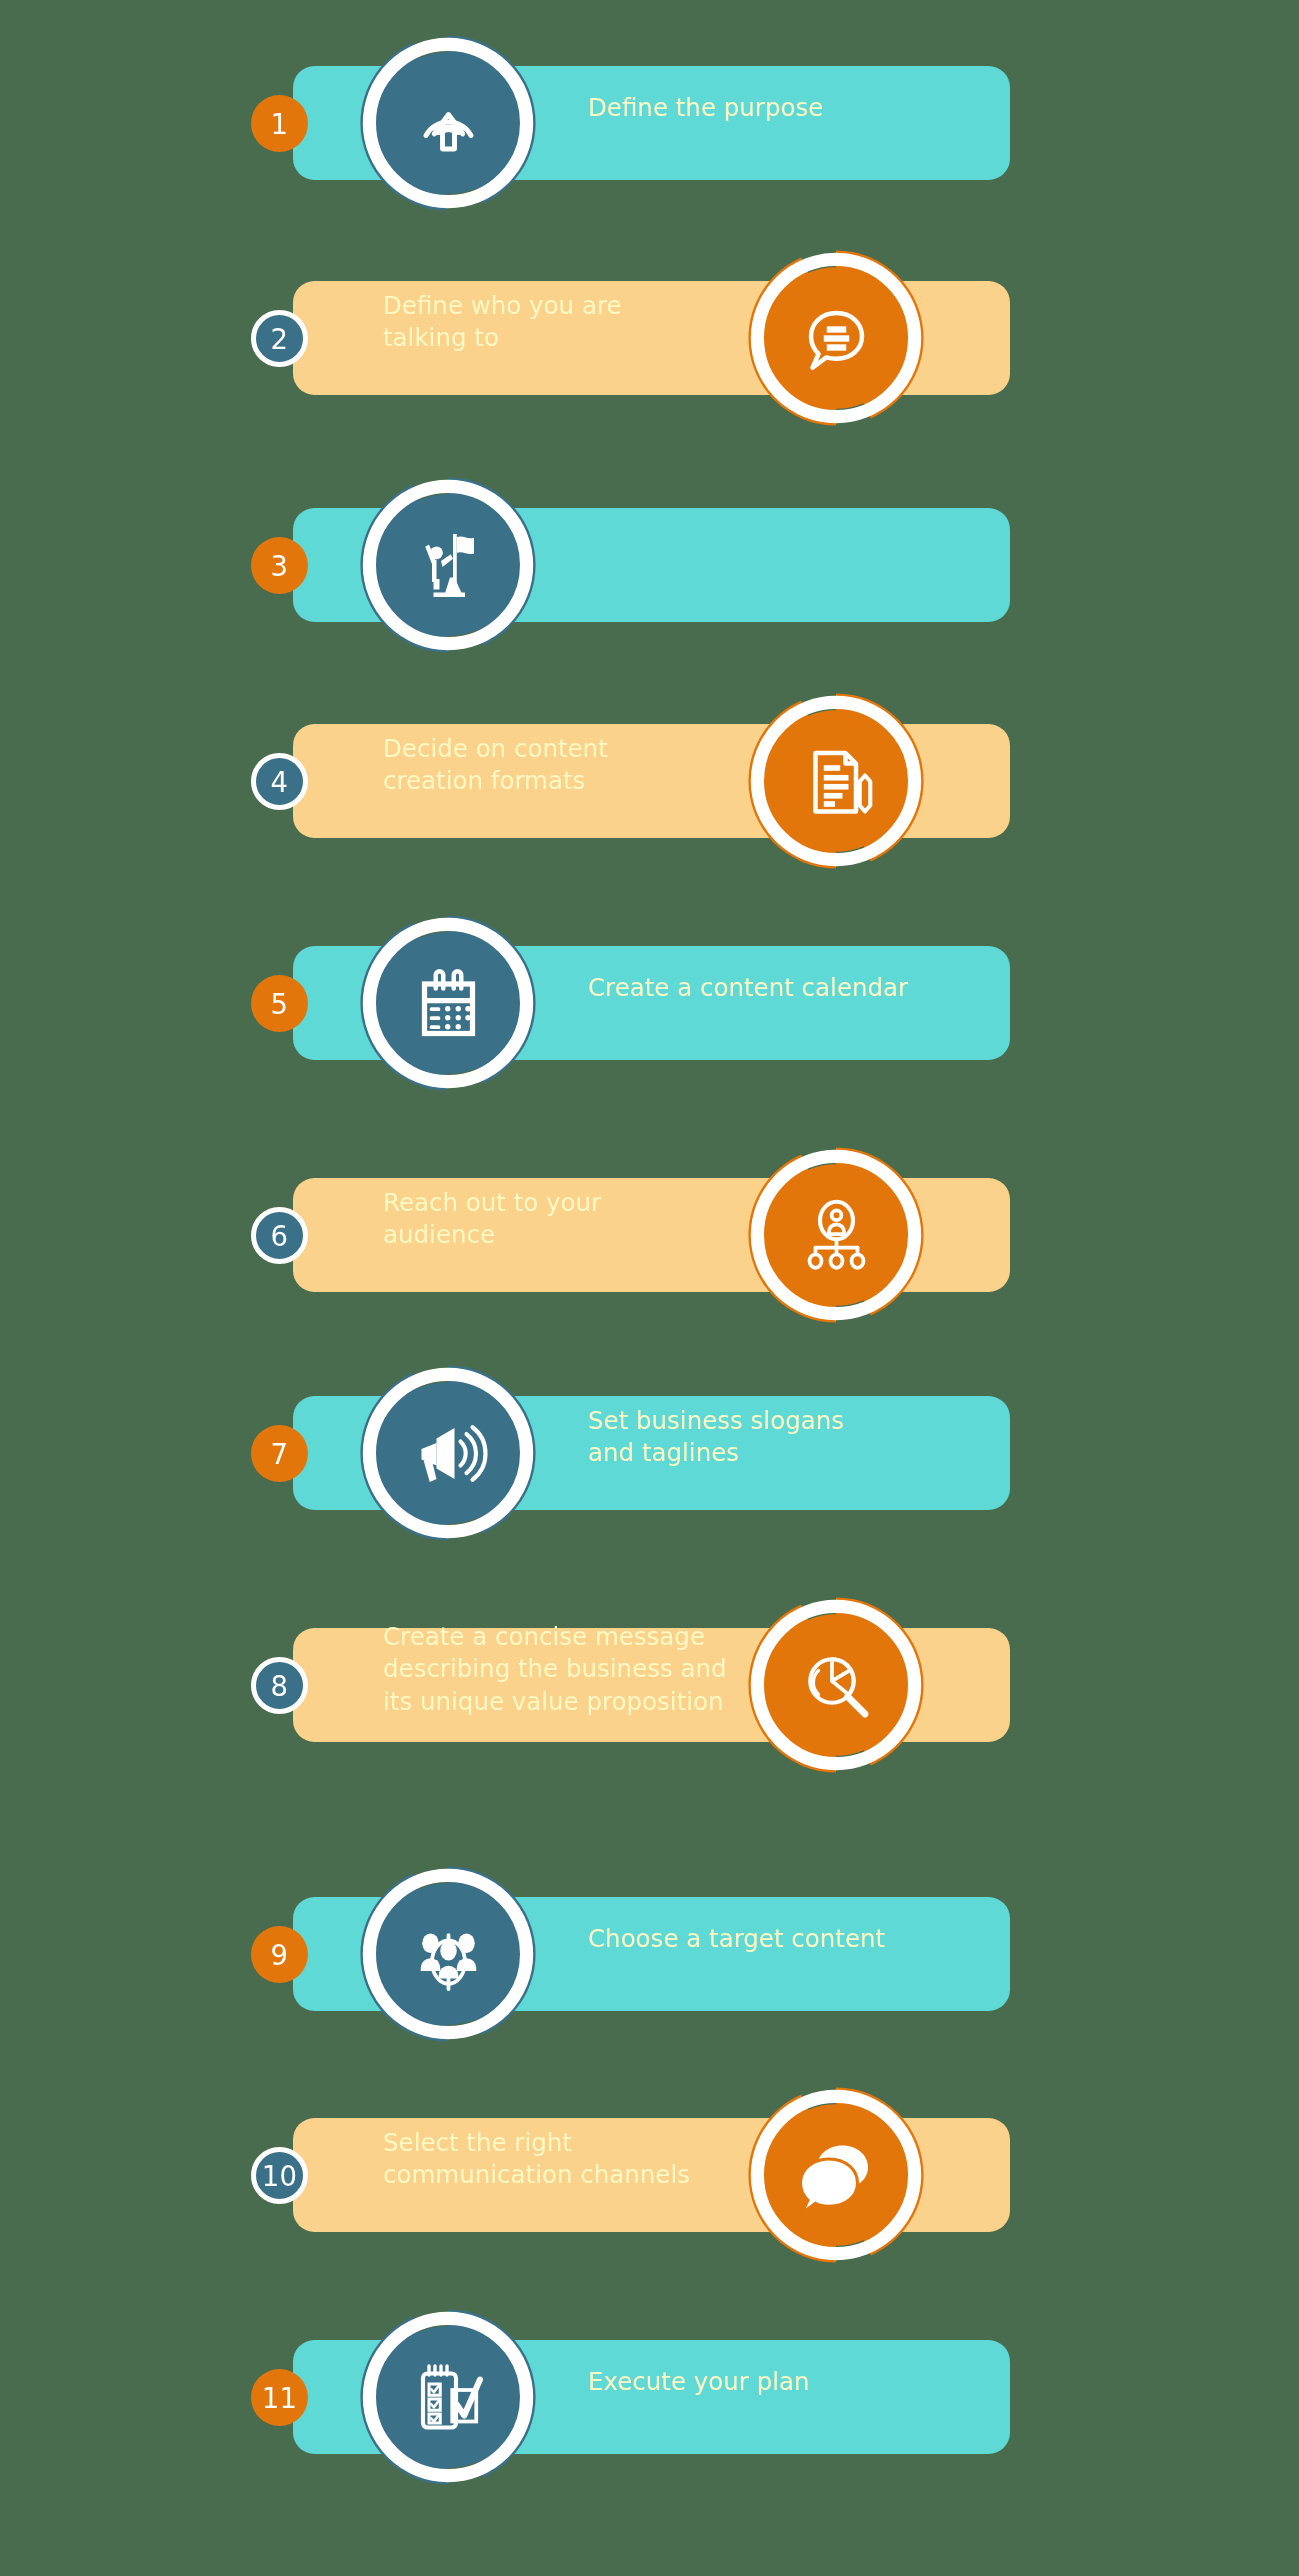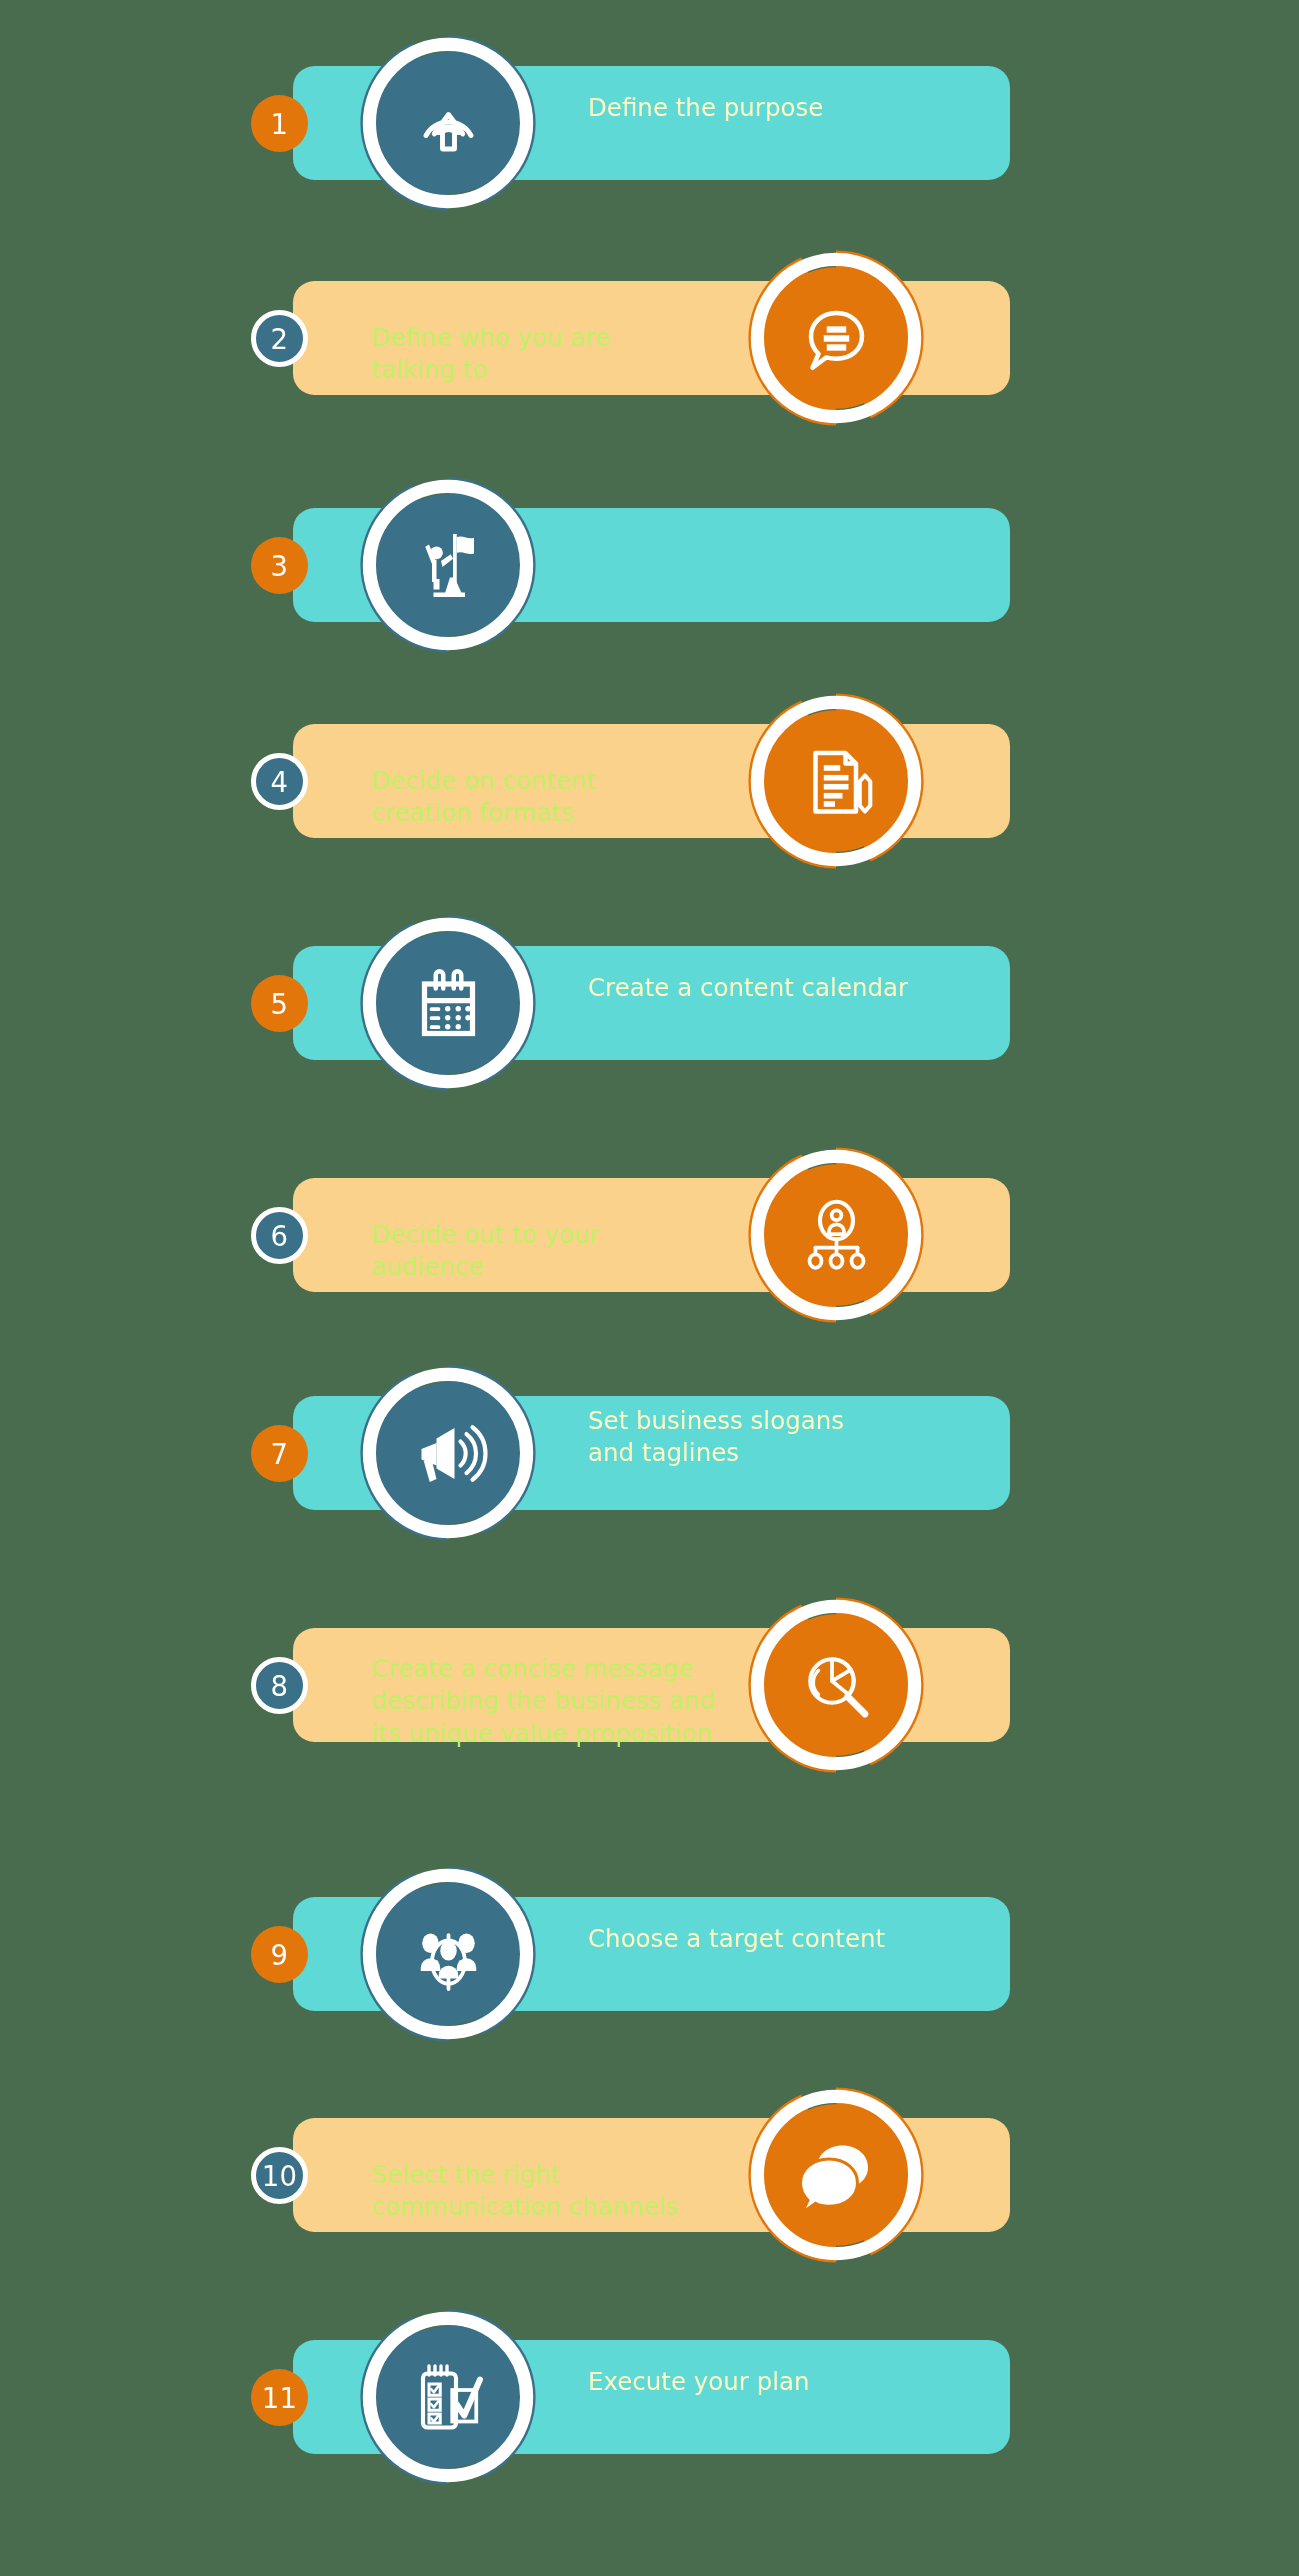"Define who you are" .row.amber .label { color: #bef264 -> #fef9c3; left: 372px -> 383px; margin-top: 32px -> none }
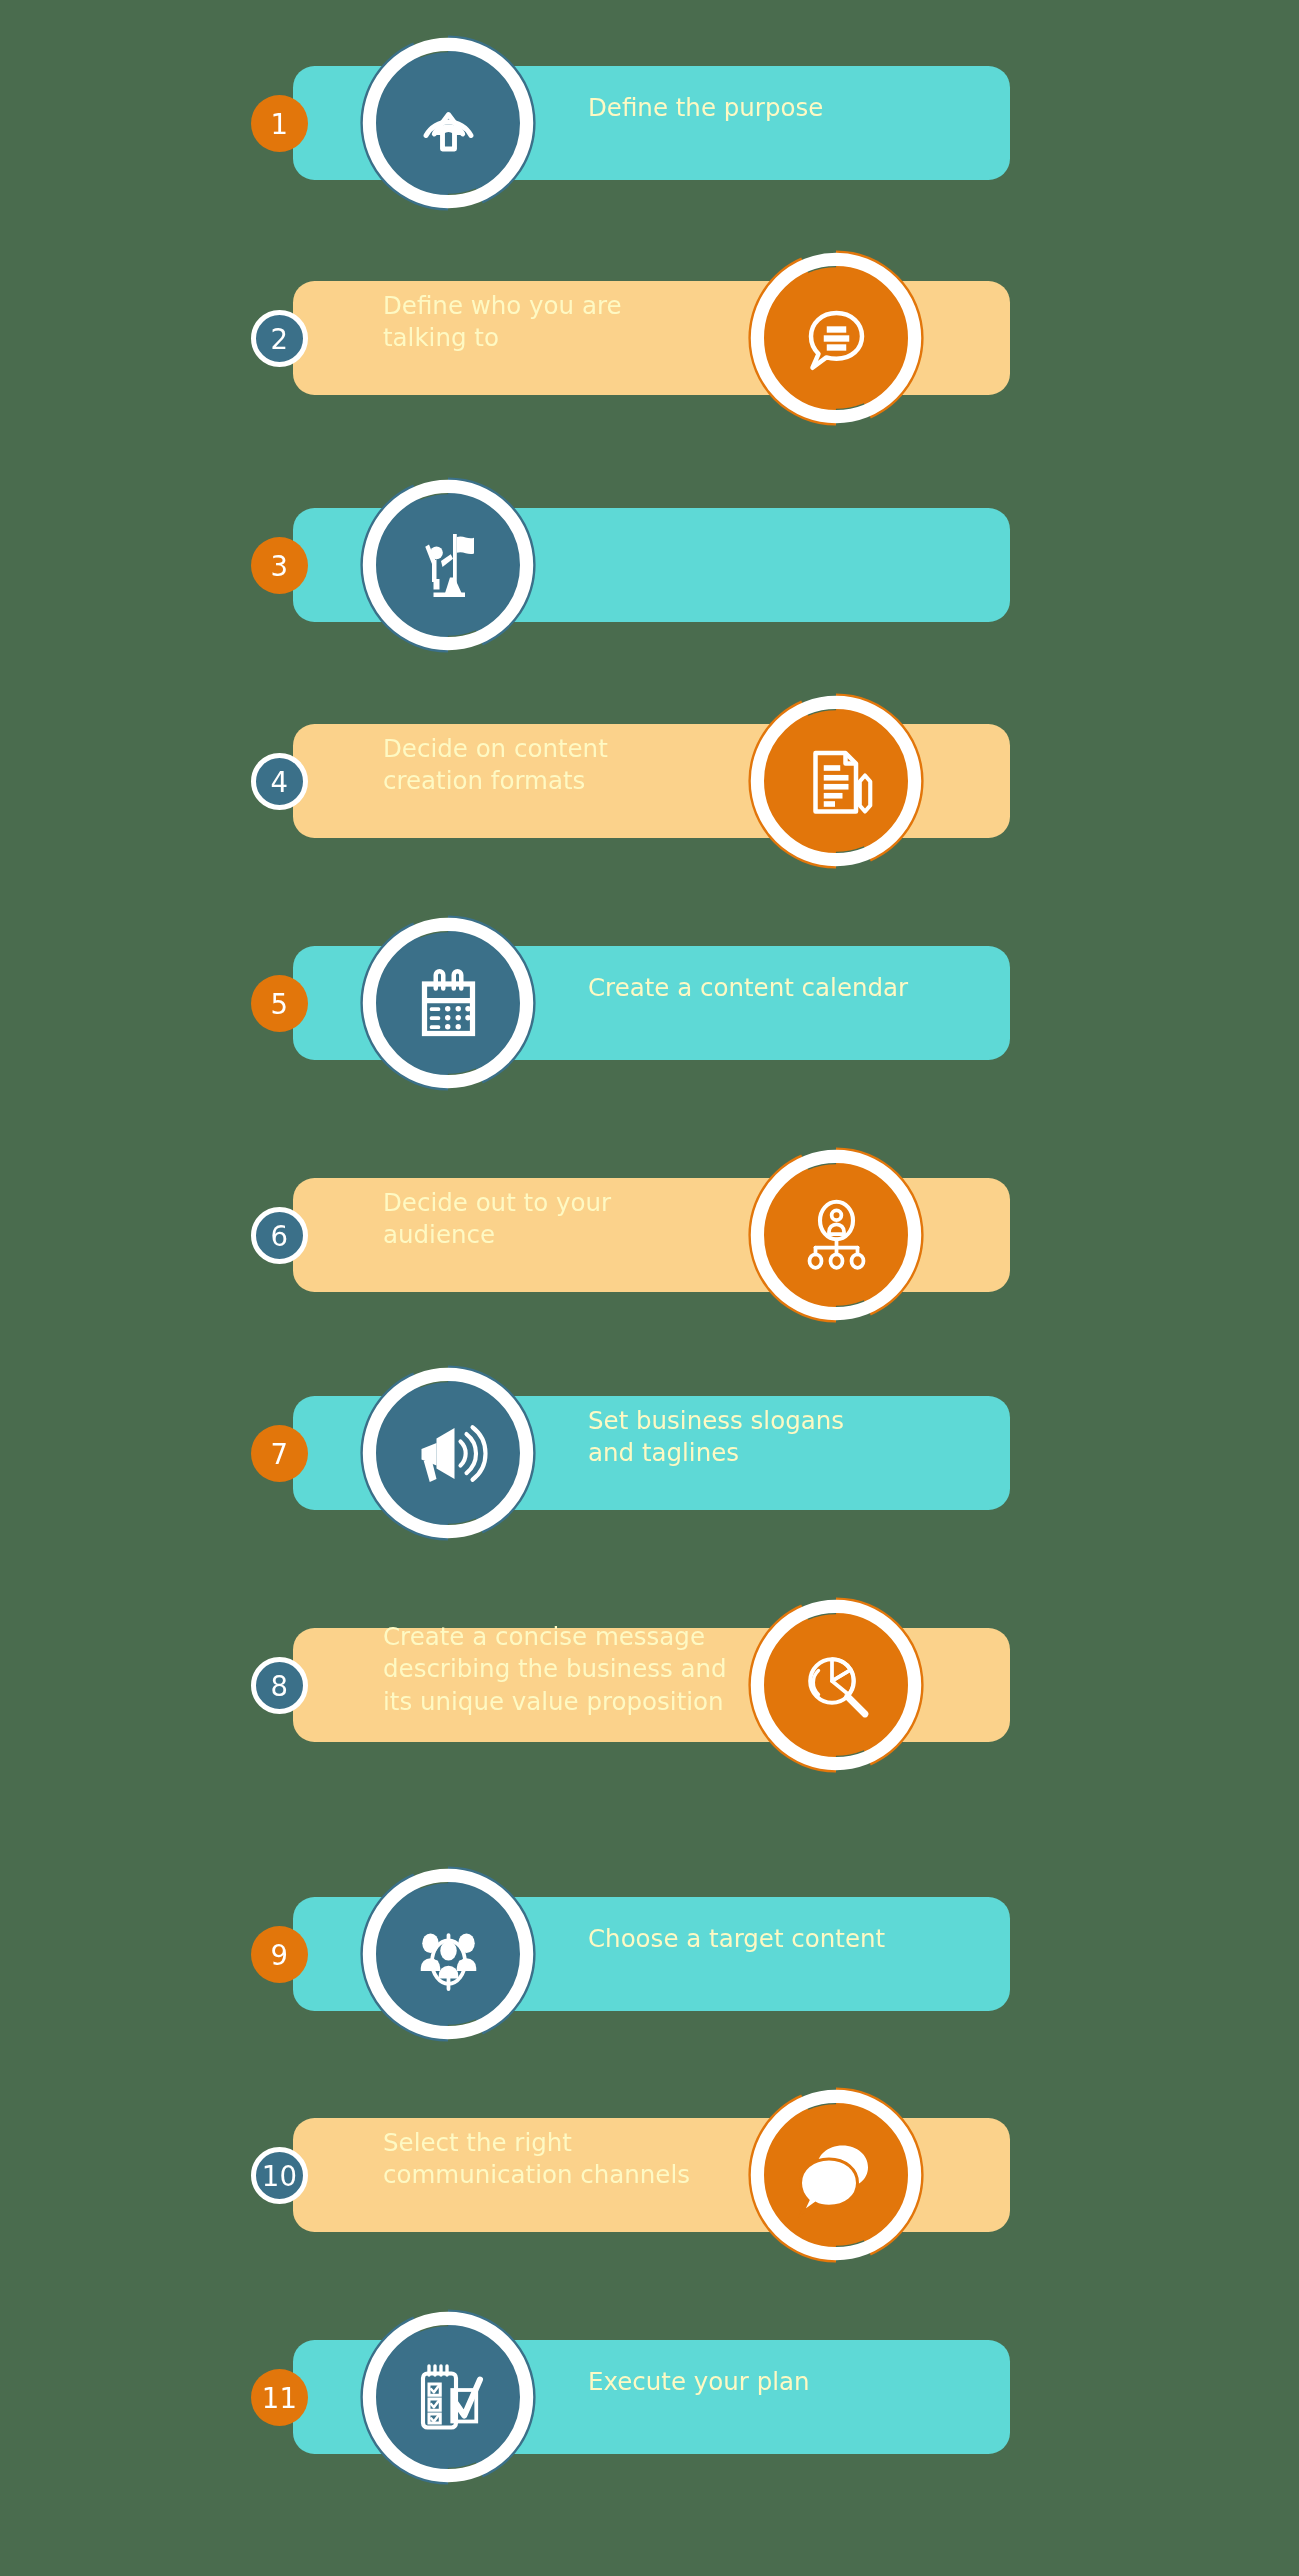"Decide out to your" div.label { text: Decide -> Reach }
